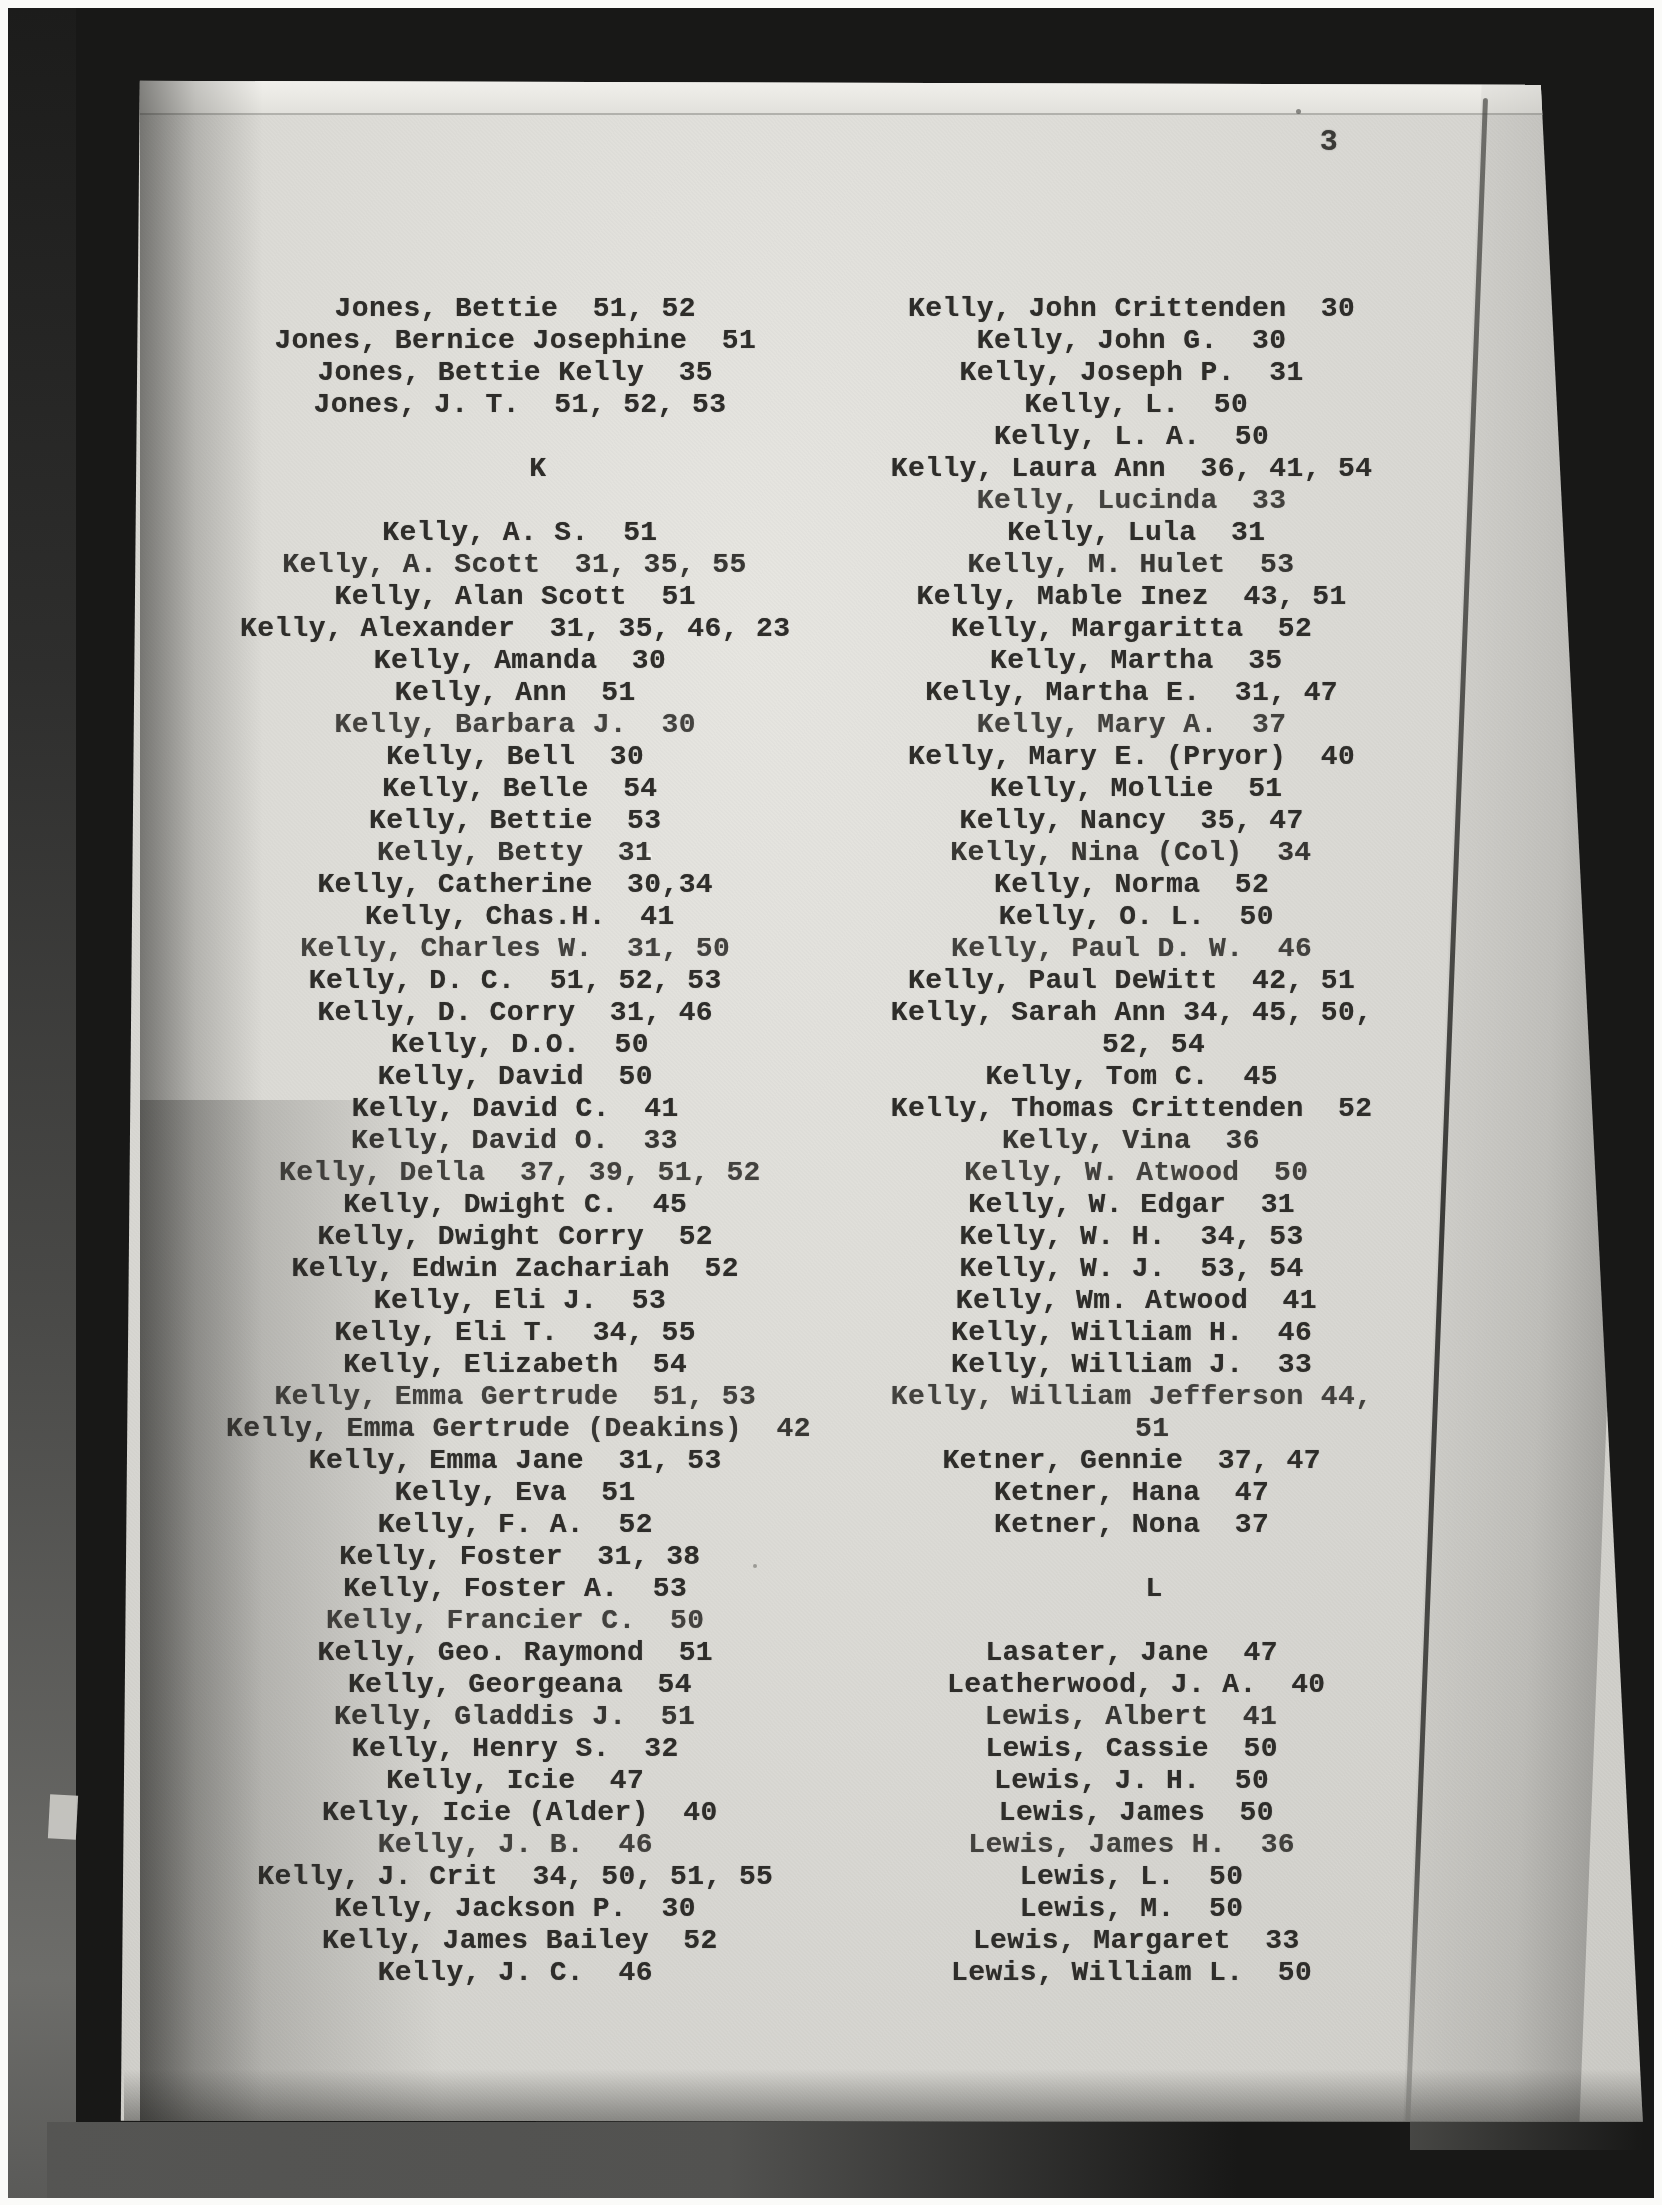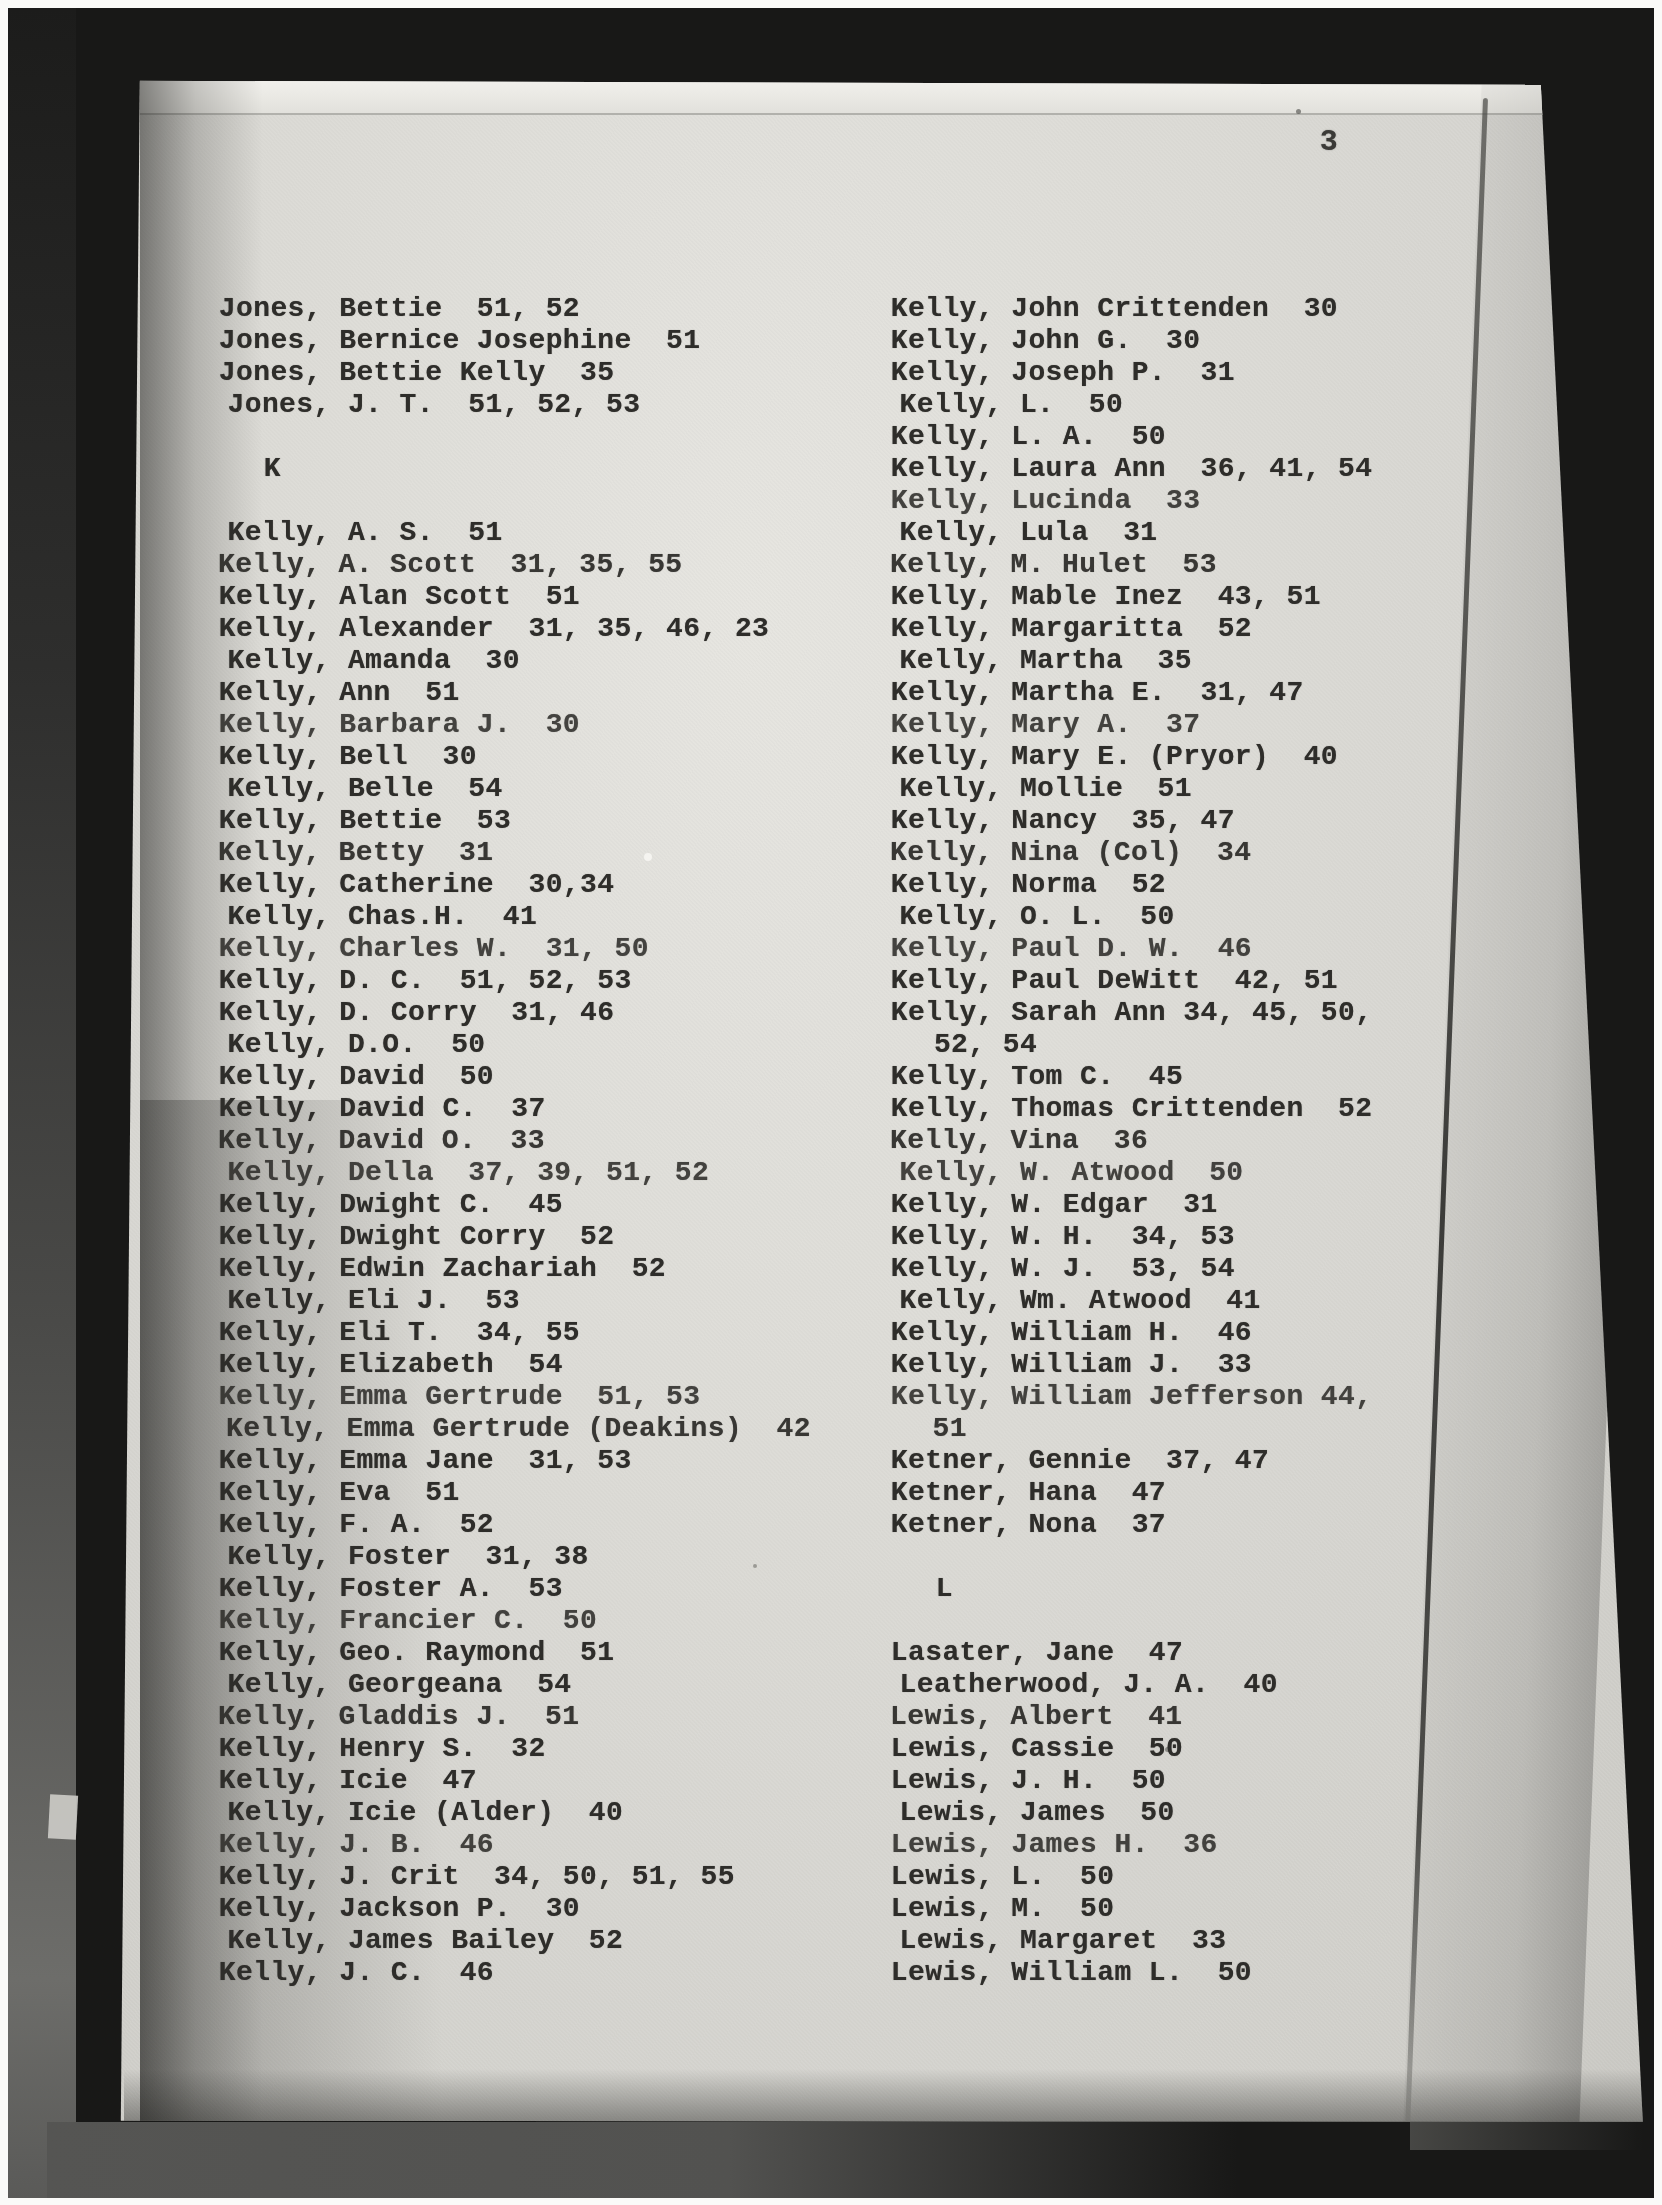"Jones, Bettie 51, 52" .col { text-align: none -> center }
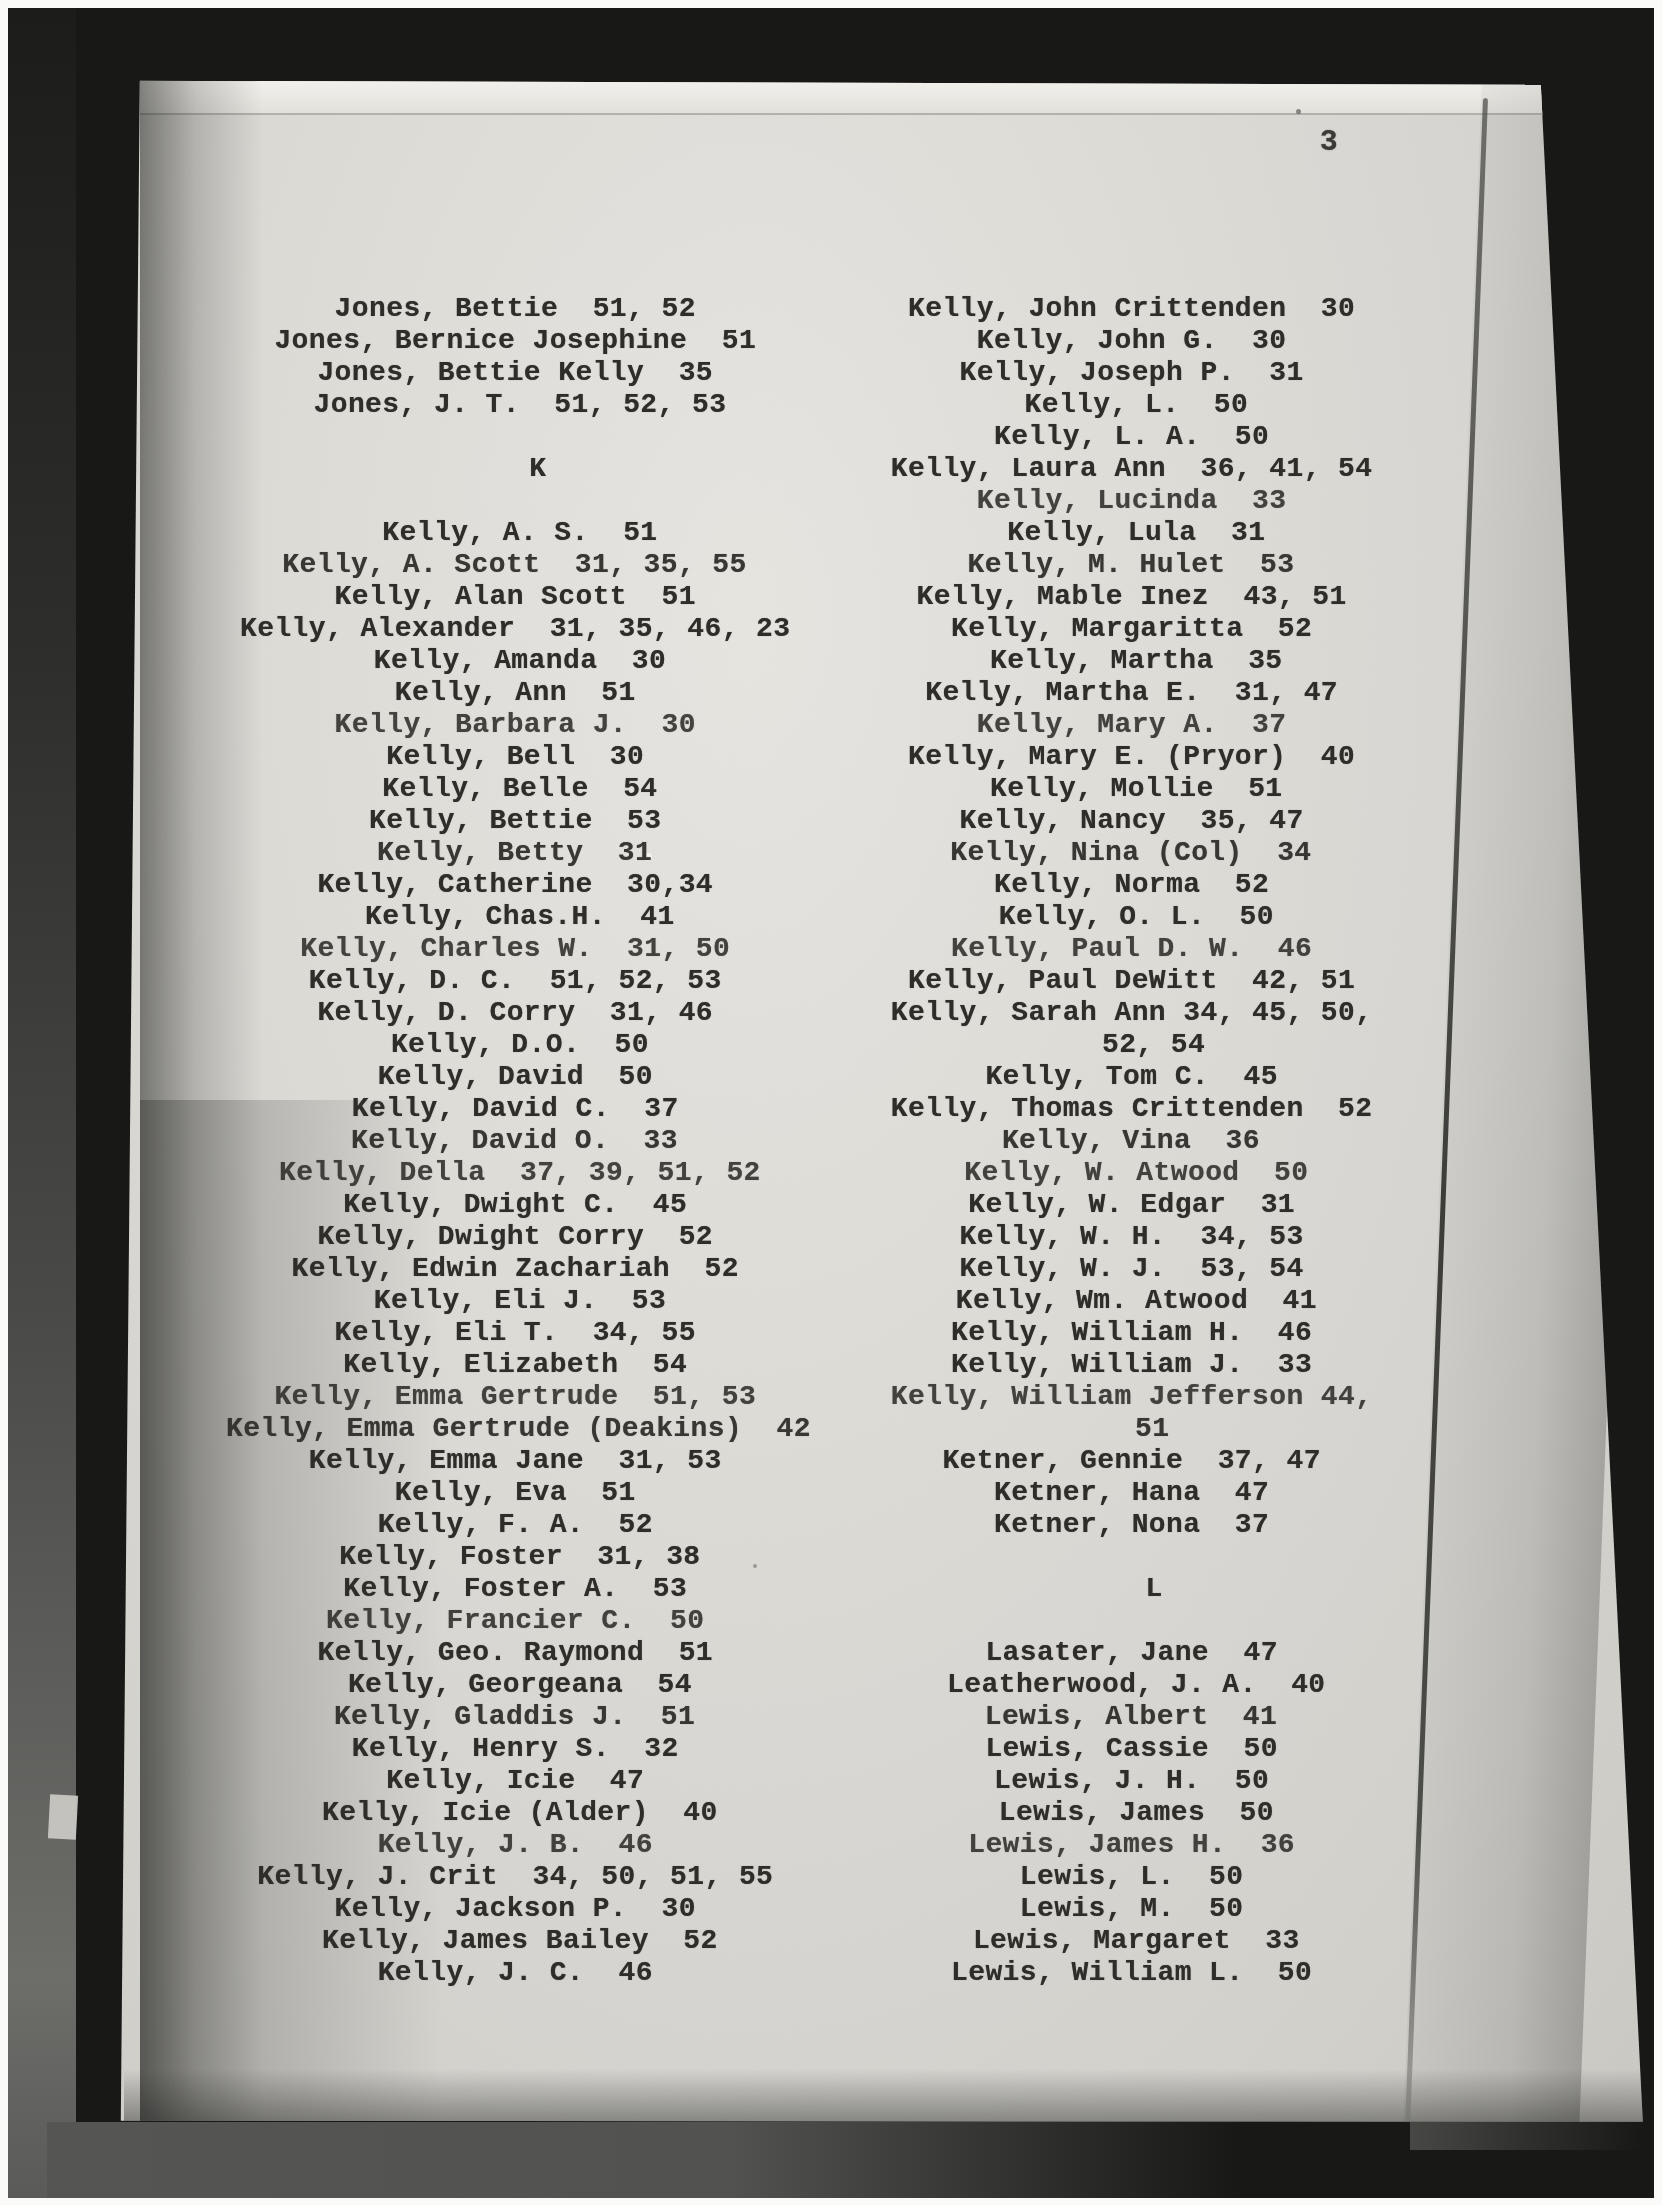"Kelly, David C. 37" div.line { text: 37 -> 41 }
